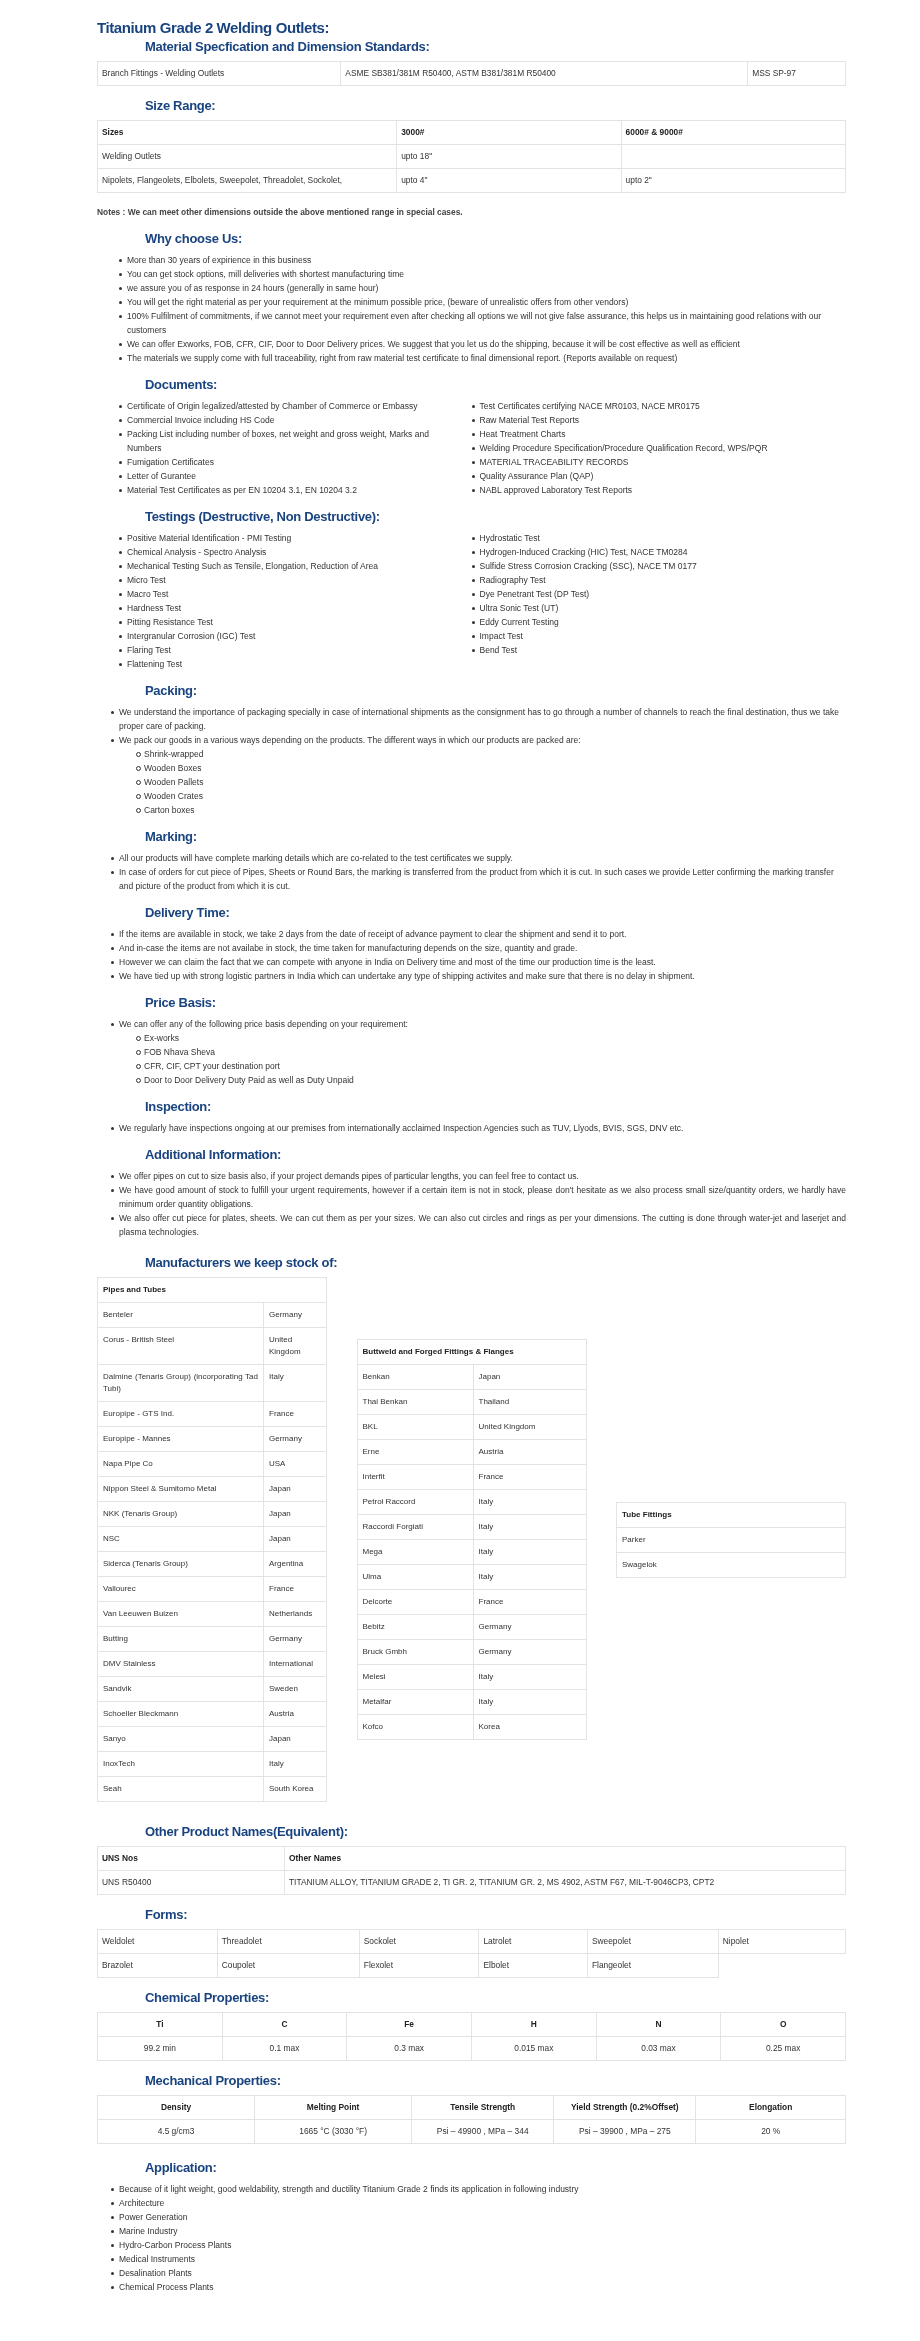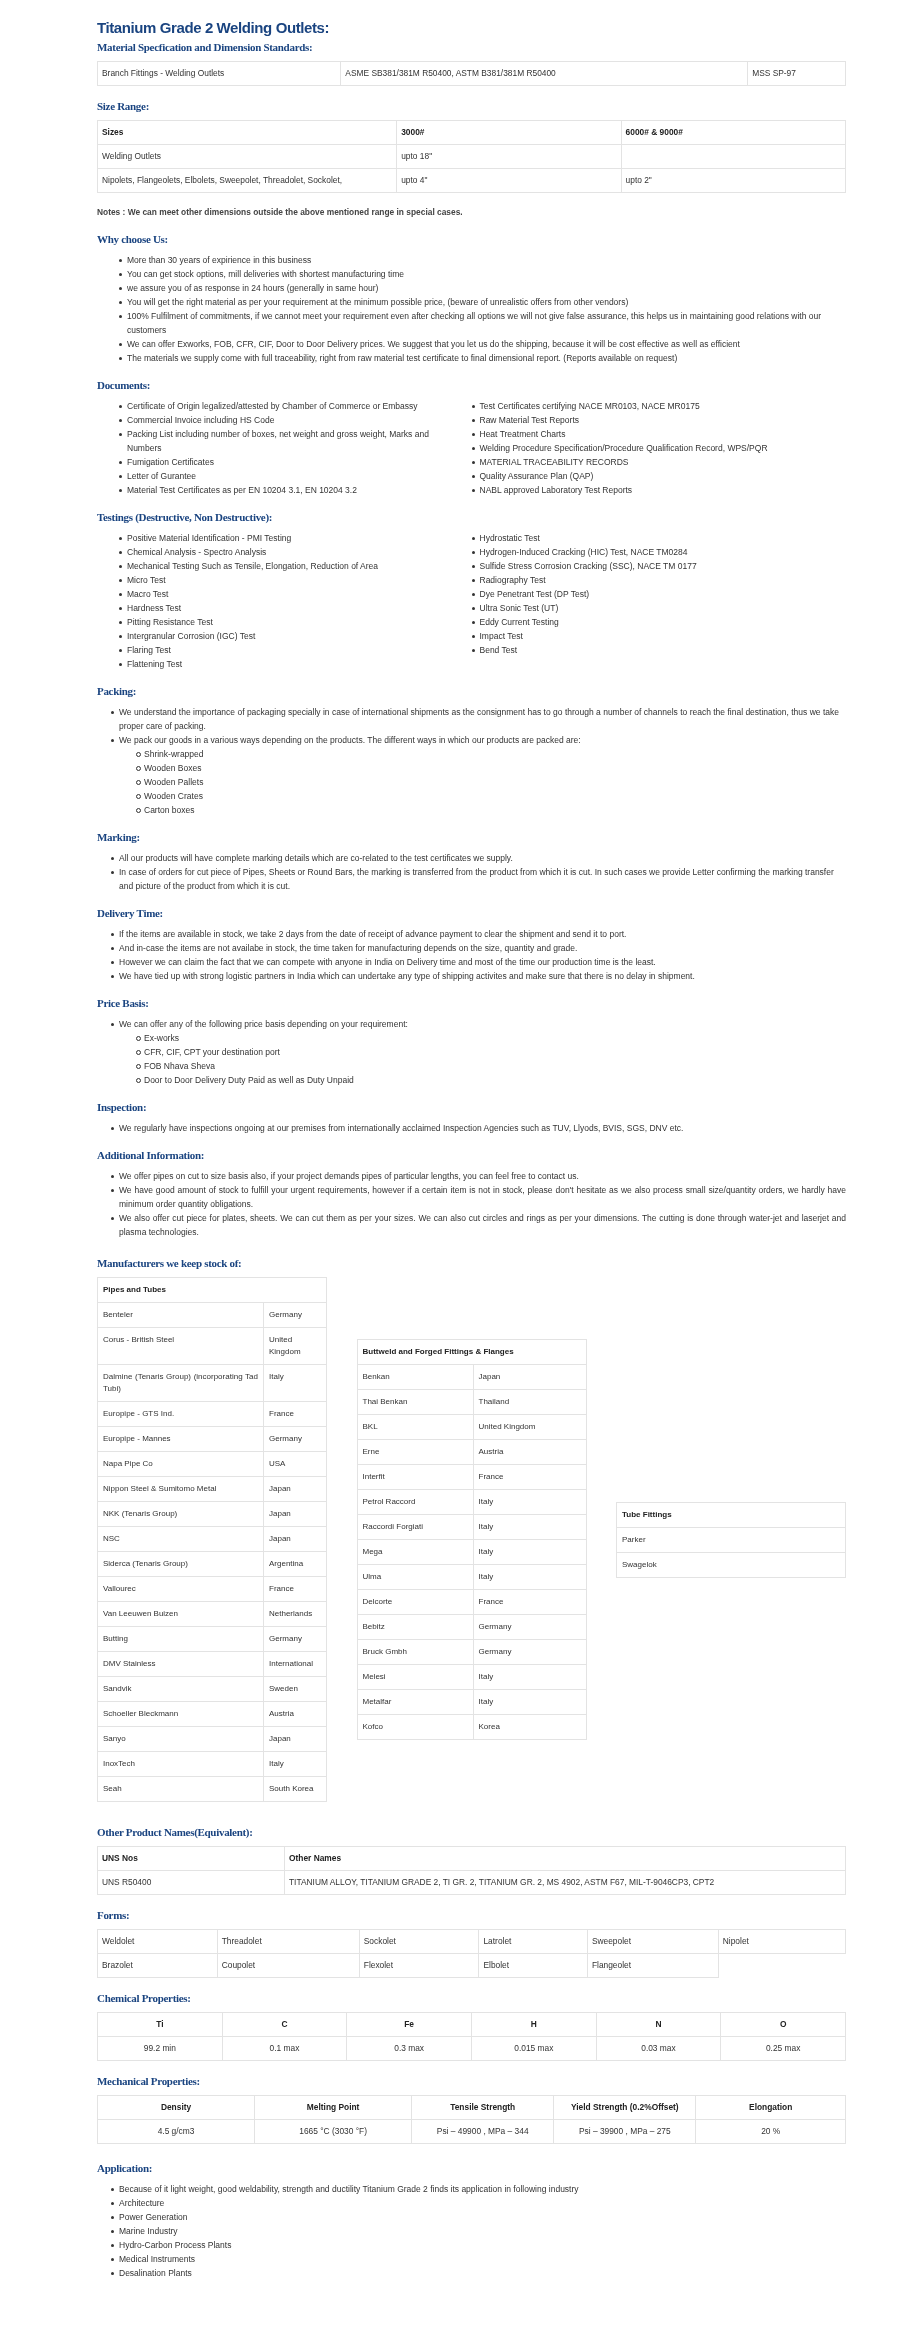"Material Specfication and Dimension" h2 { font-family: Liberation Serif, serif -> Liberation Sans, sans-serif; font-size: 11px -> 13px; margin-left: none -> 48px }
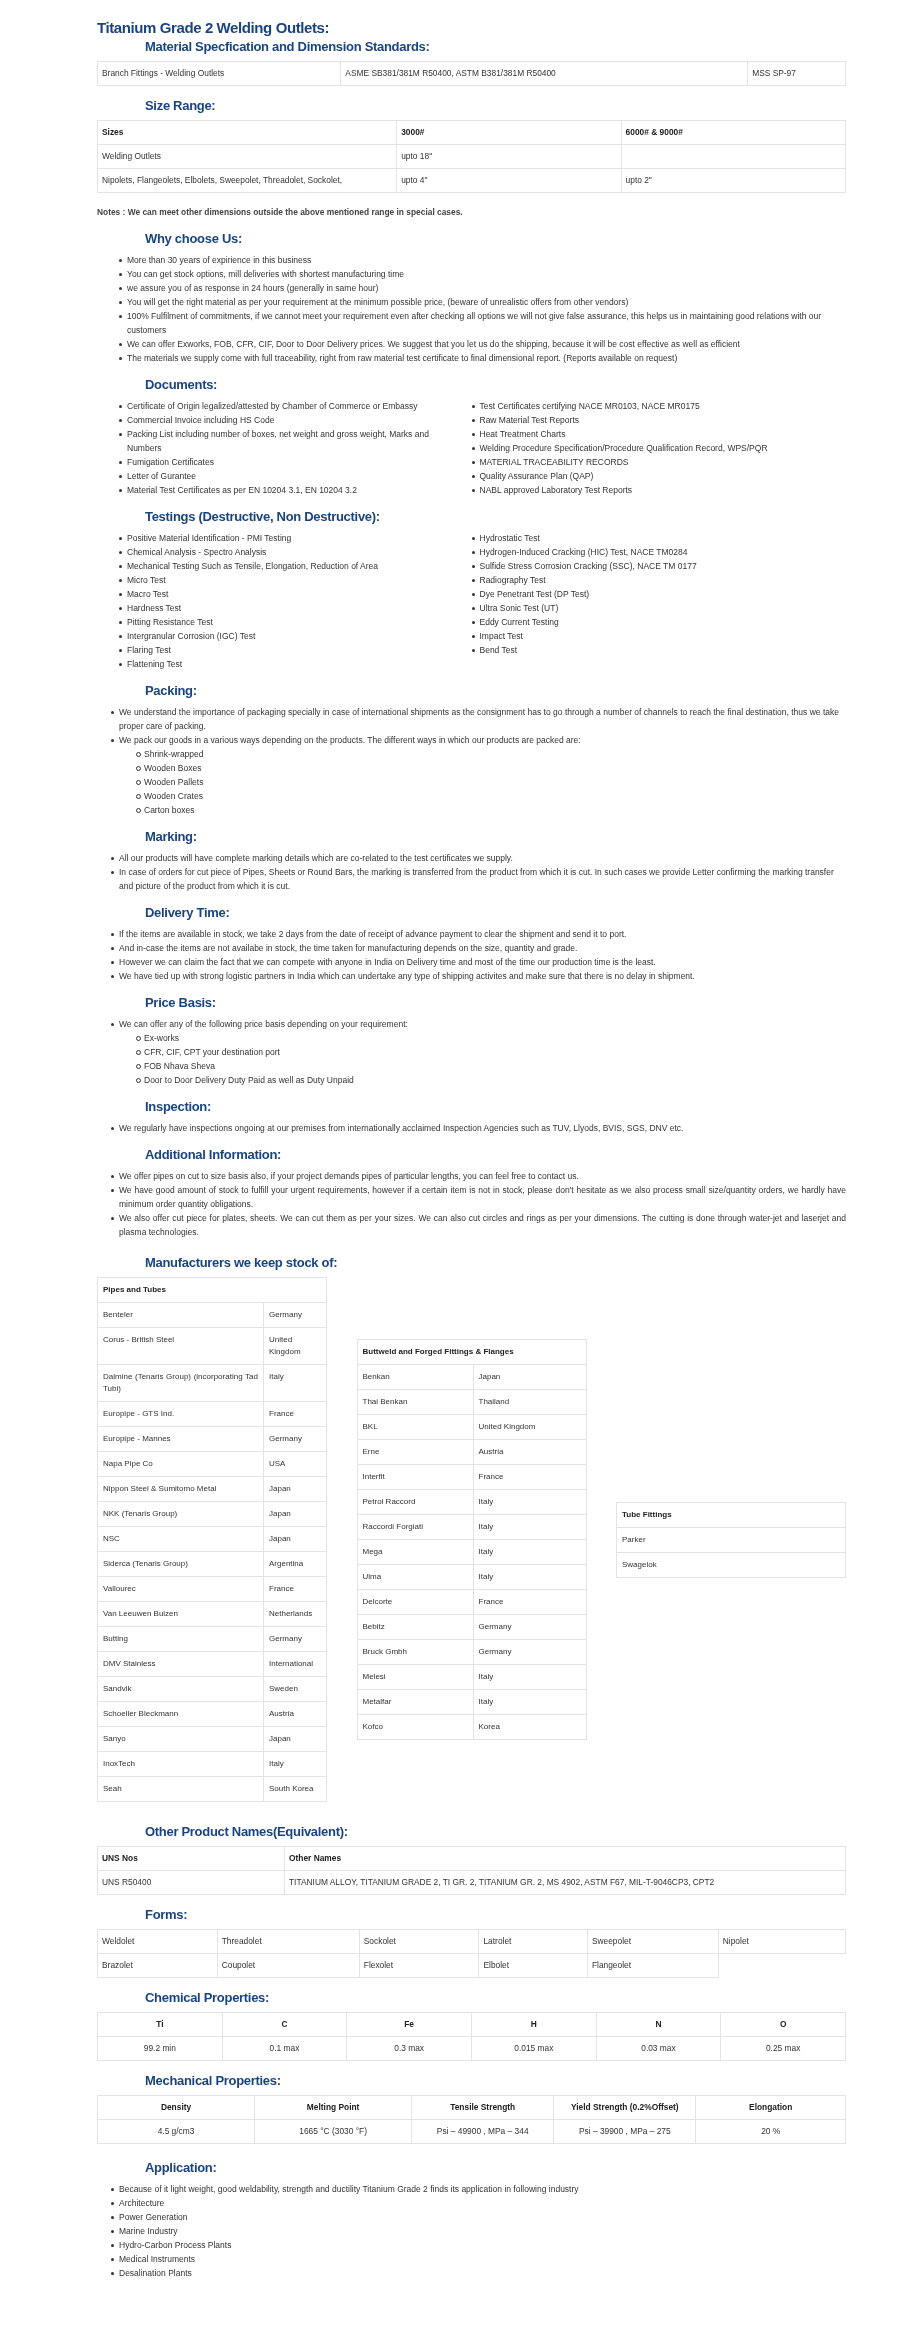"CFR, CIF, CPT your destination" li { order: before "FOB Nhava Sheva" -> after "FOB Nhava Sheva" }
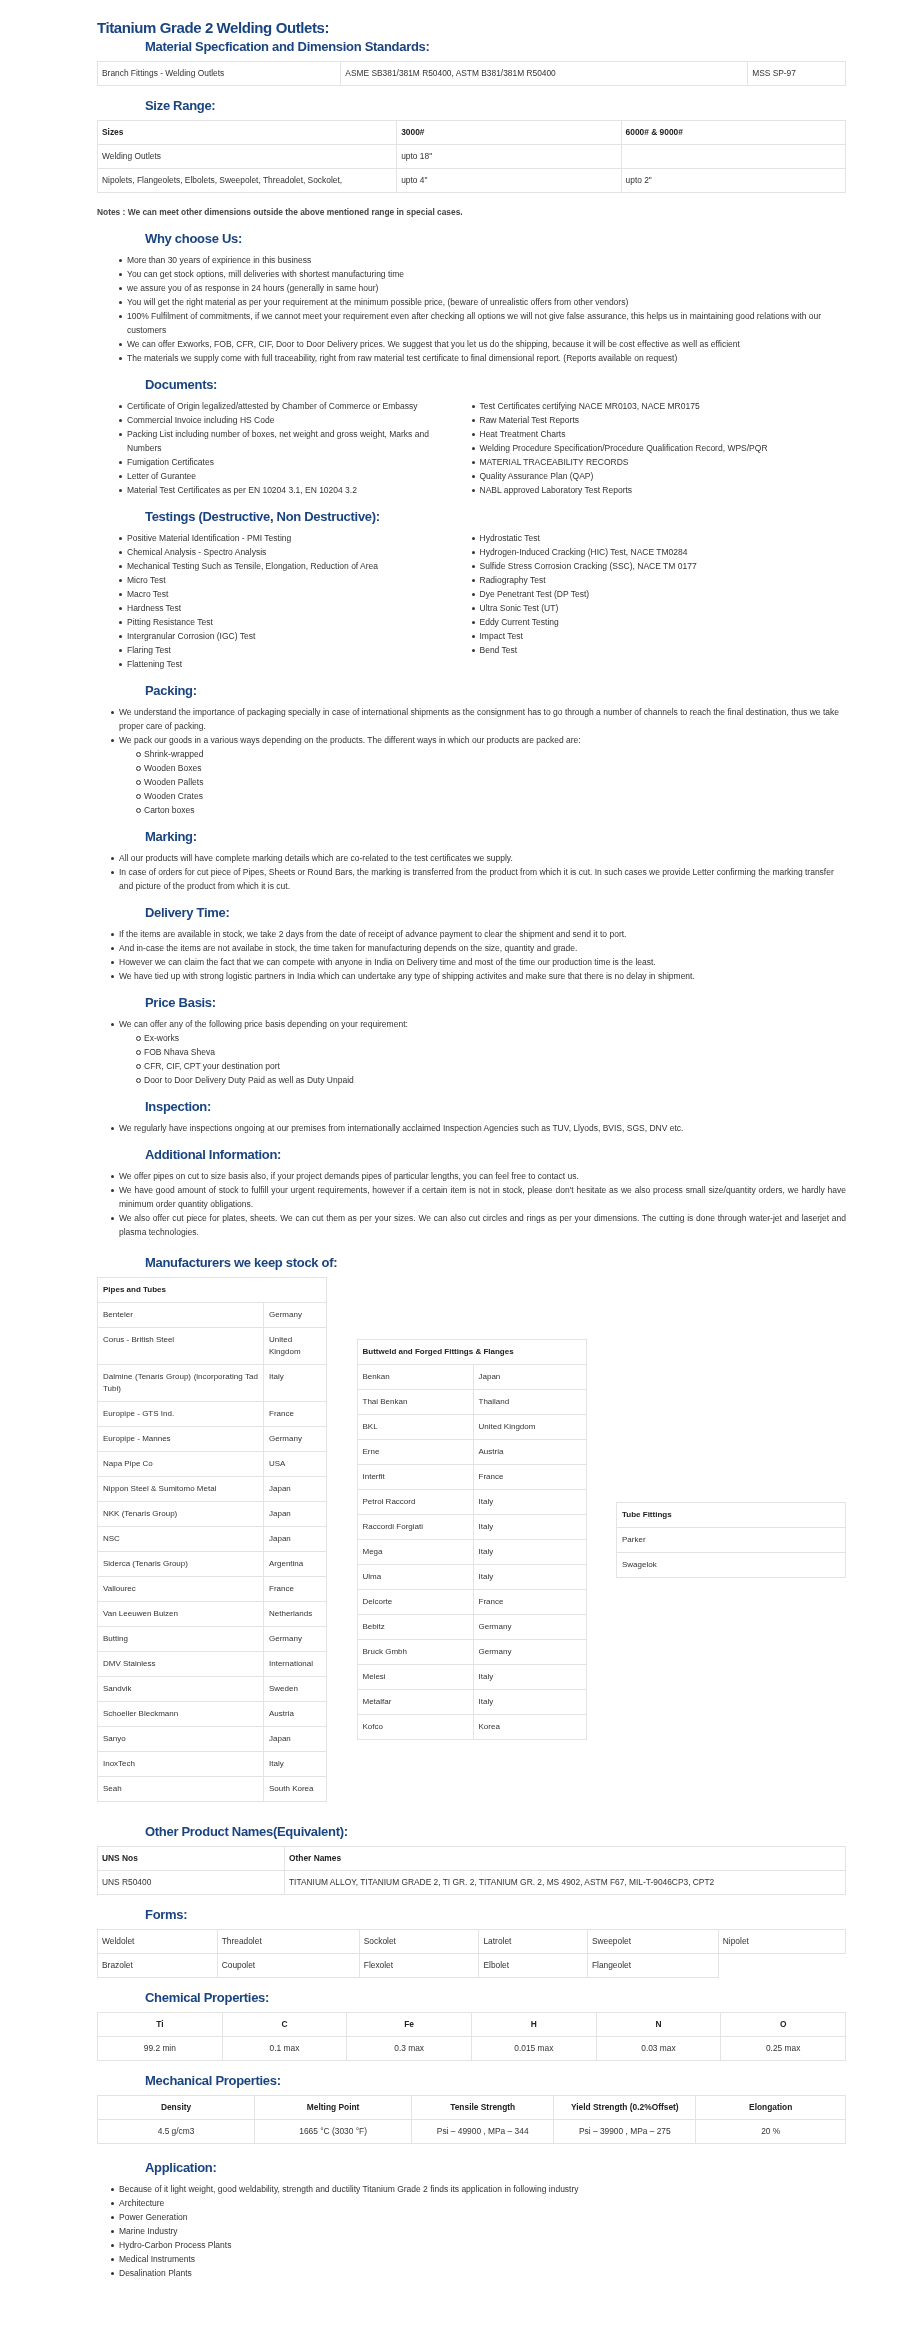"Chemical Process Plants" li { html: none -> <li>Chemical Process Plants</li> }
